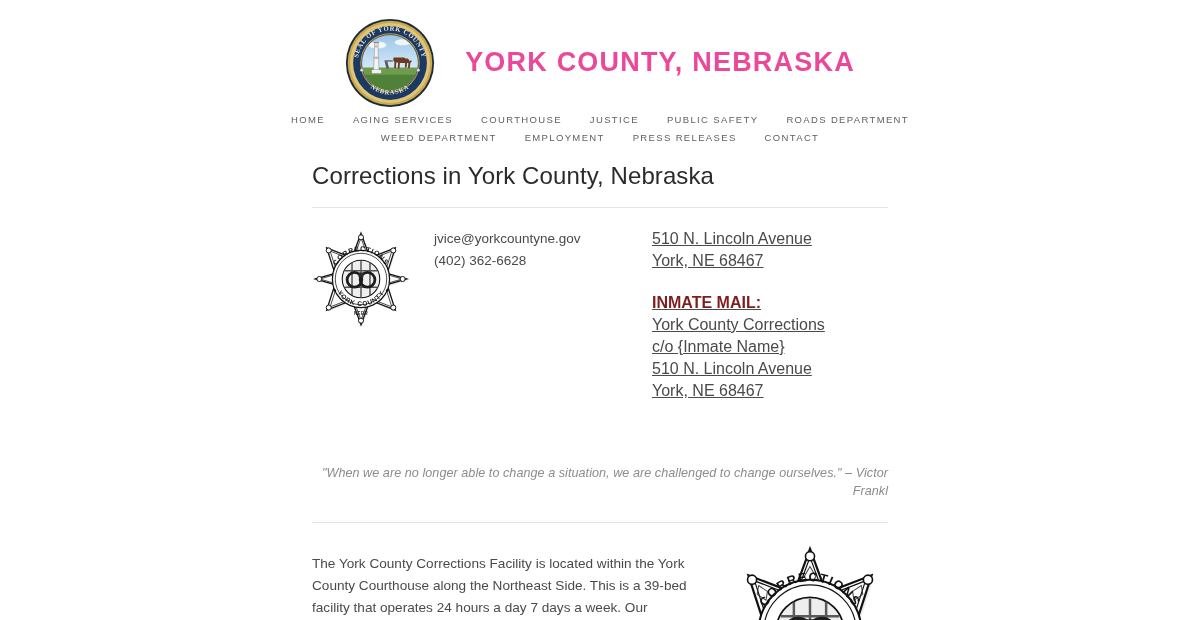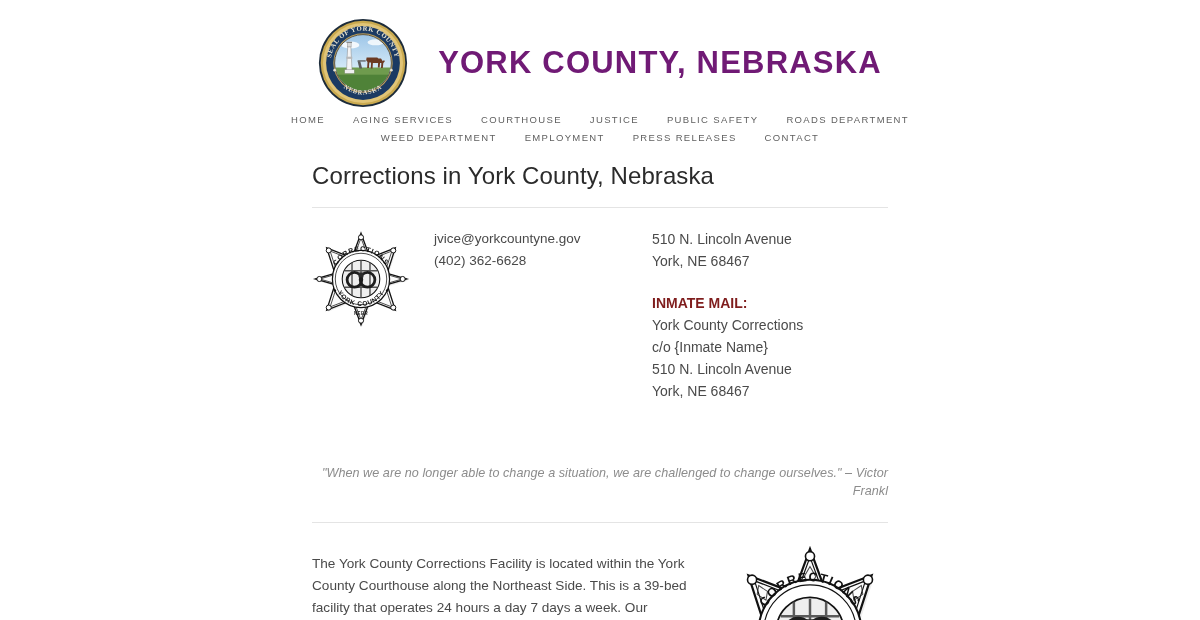"YORK COUNTY, NEBRASKA" .site-title { color: #701a75 -> #ec4899; font-size: 31px -> 27px }
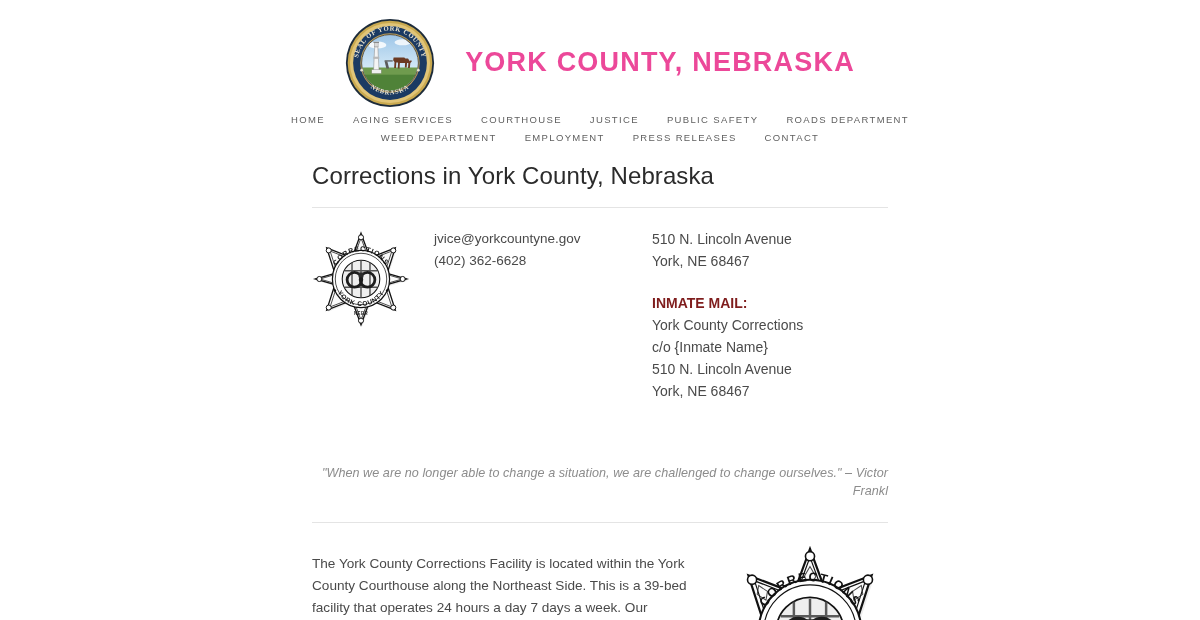"510 N. Lincoln Avenue" .address-col { font-size: 14px -> 16px; text-decoration: none -> underline }
